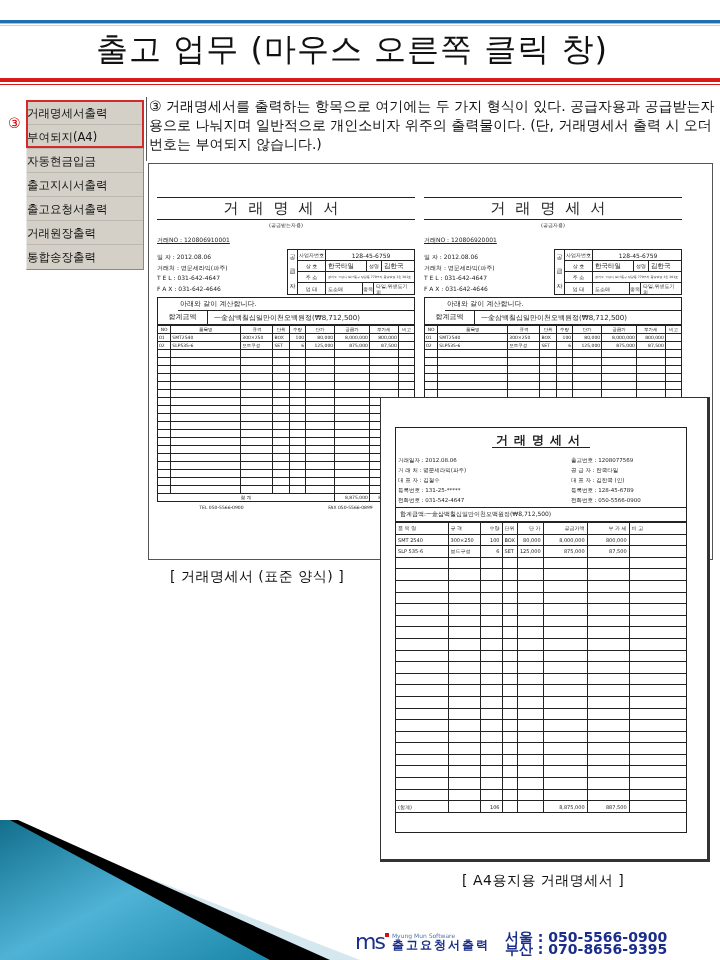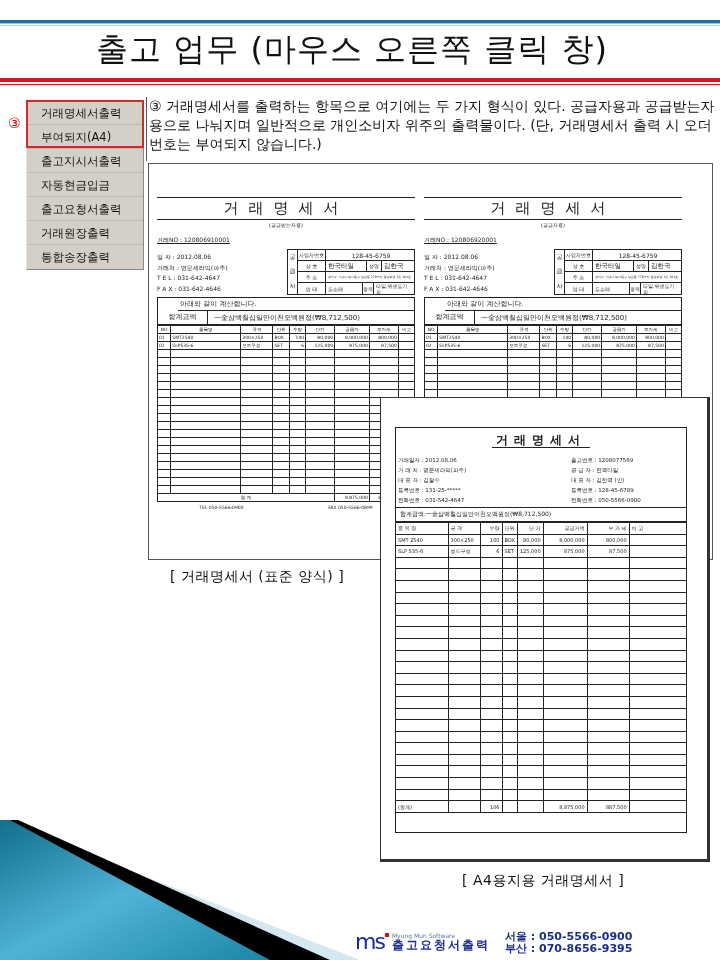"거래명세서출력" .ctx-item { padding-left: 14px -> none }
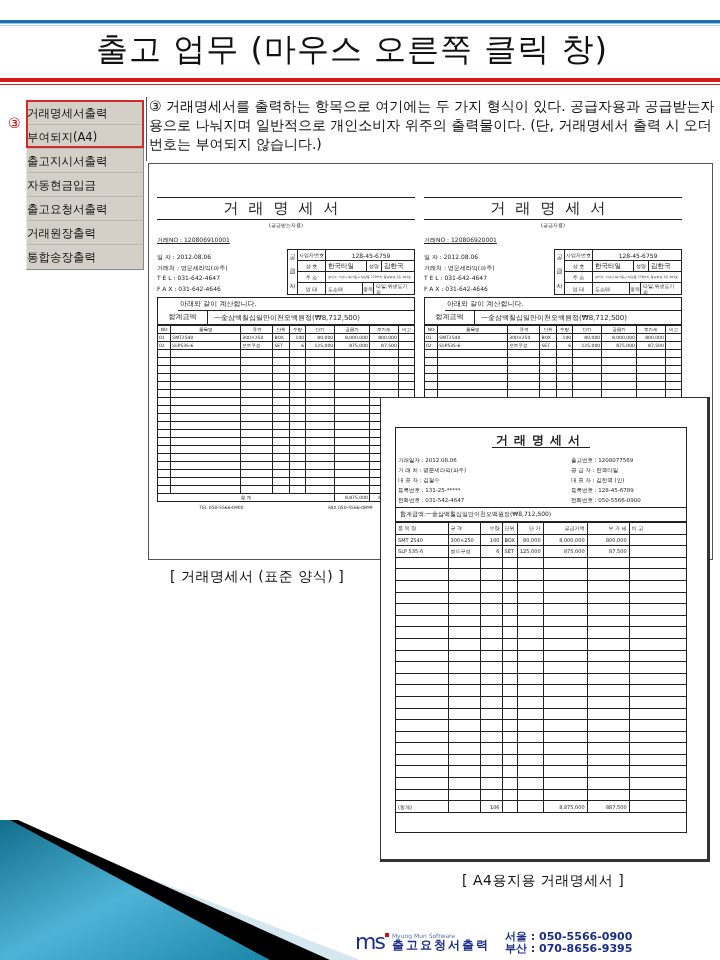"출고지시서출력" div.ctx-item { order: before "자동현금입금" -> after "자동현금입금" }
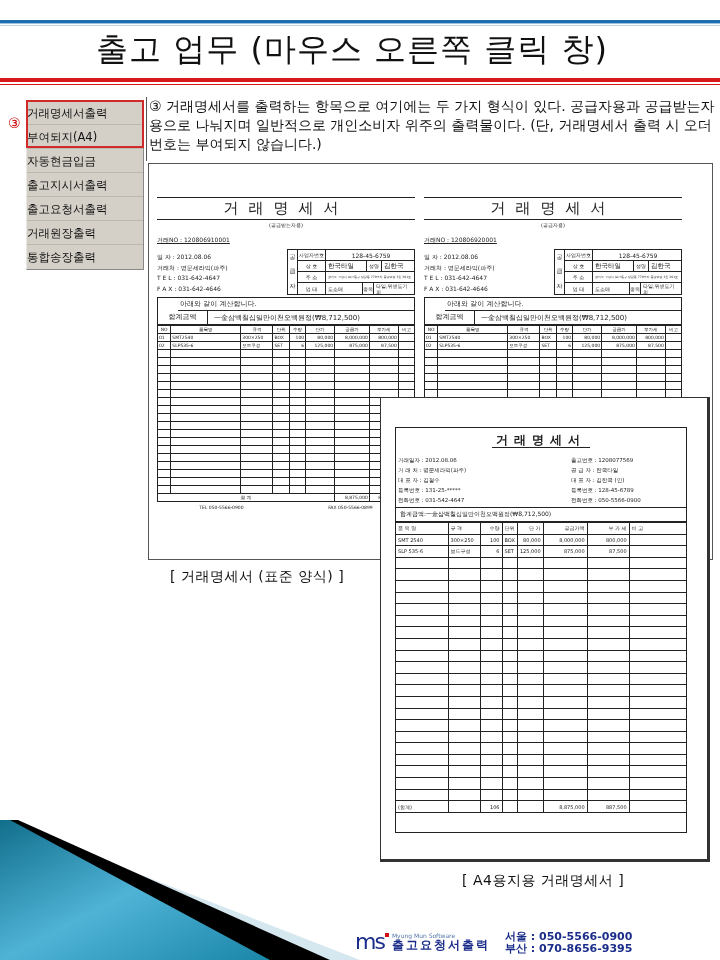"서울 : 050-5566-0900" .phones { font-size: 11px -> 14px }
